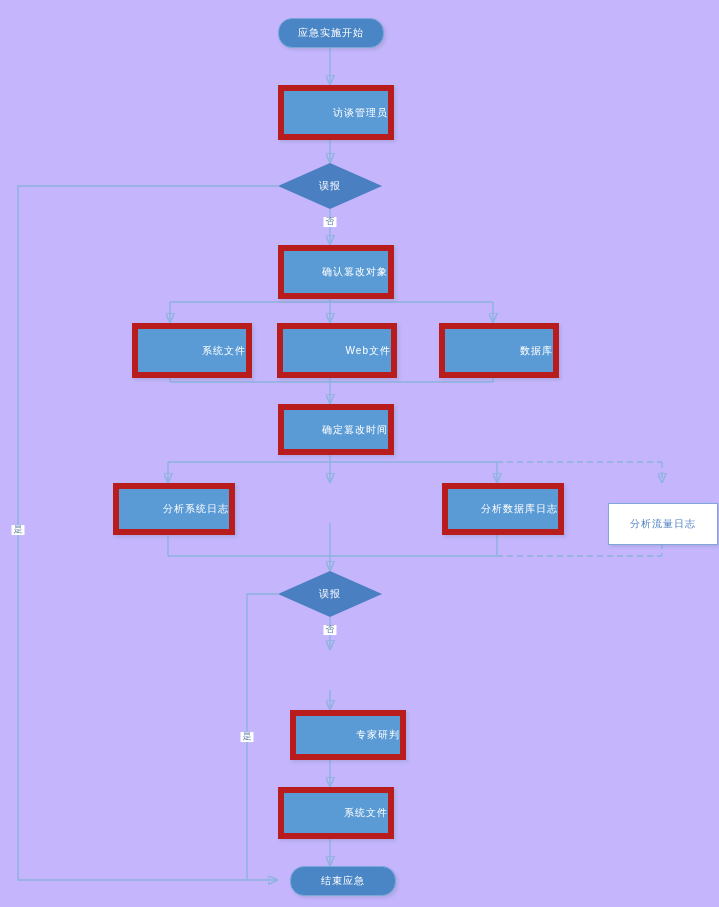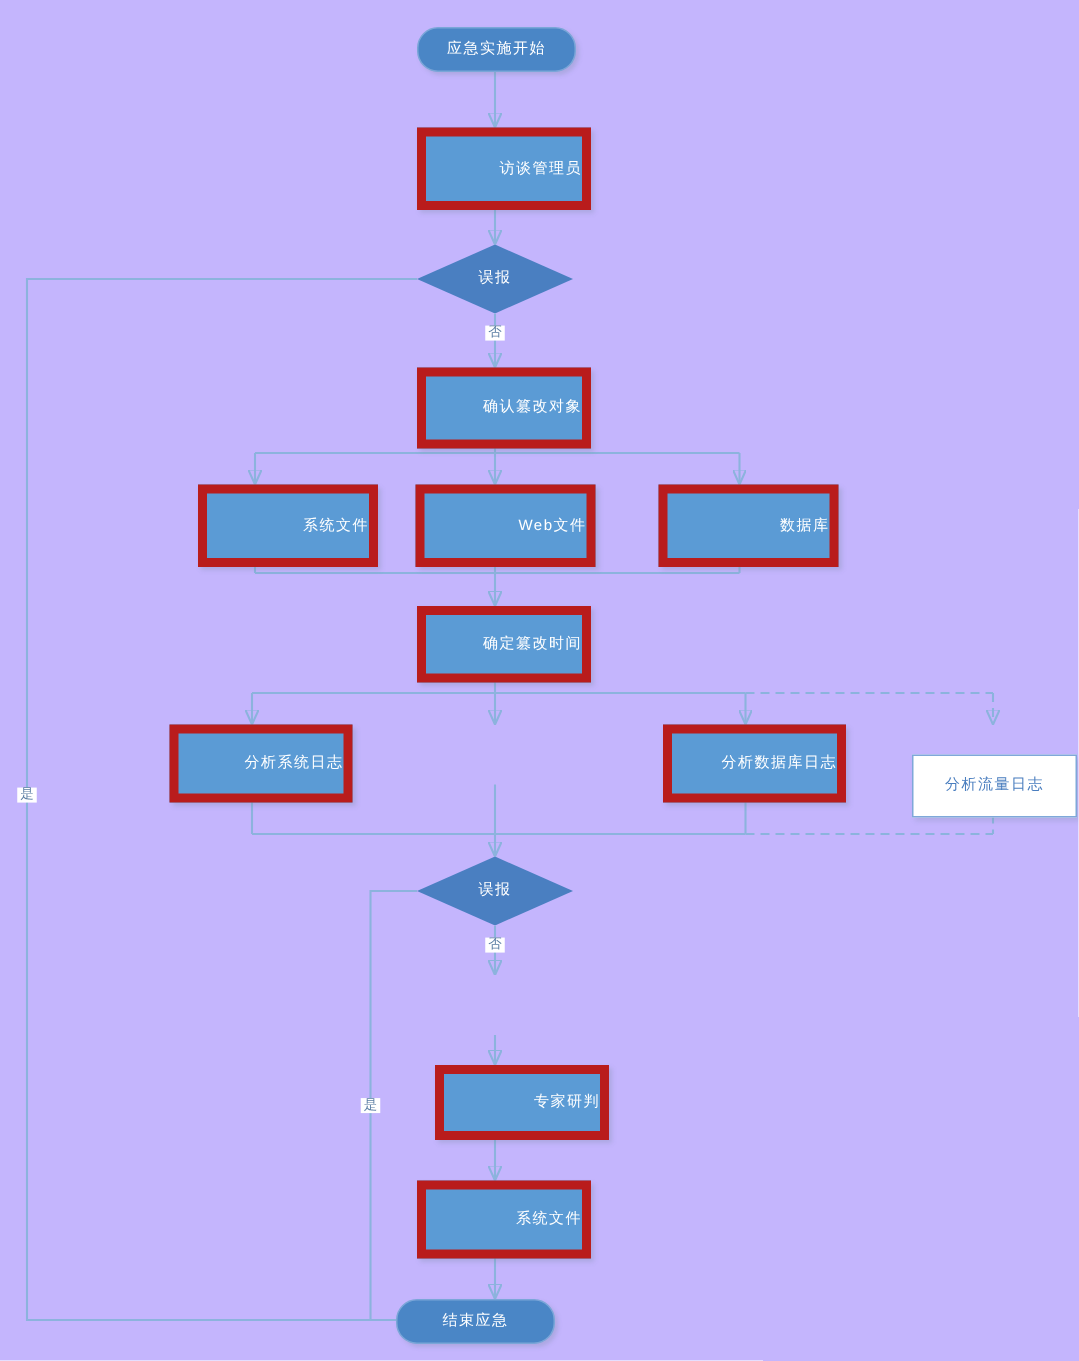"结束应急" div.node { left: 264px -> 290px }
